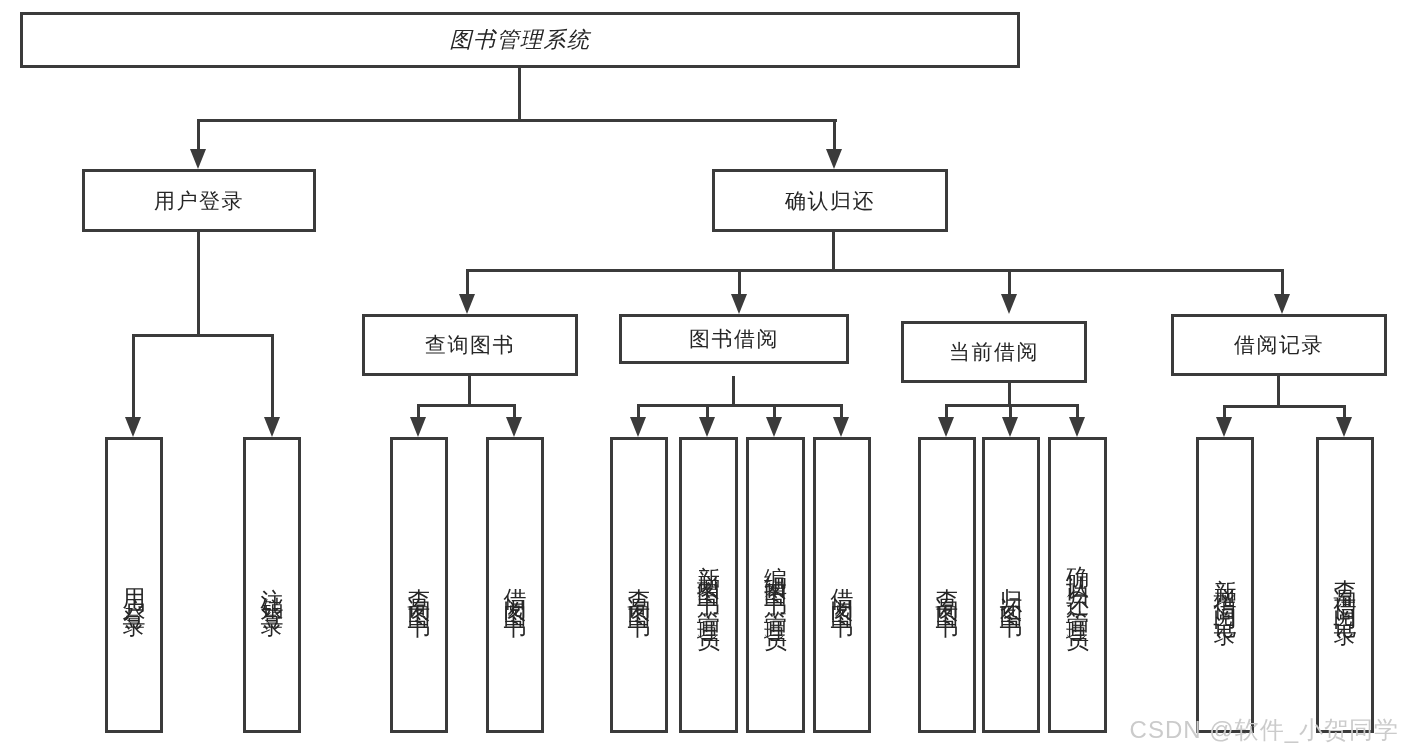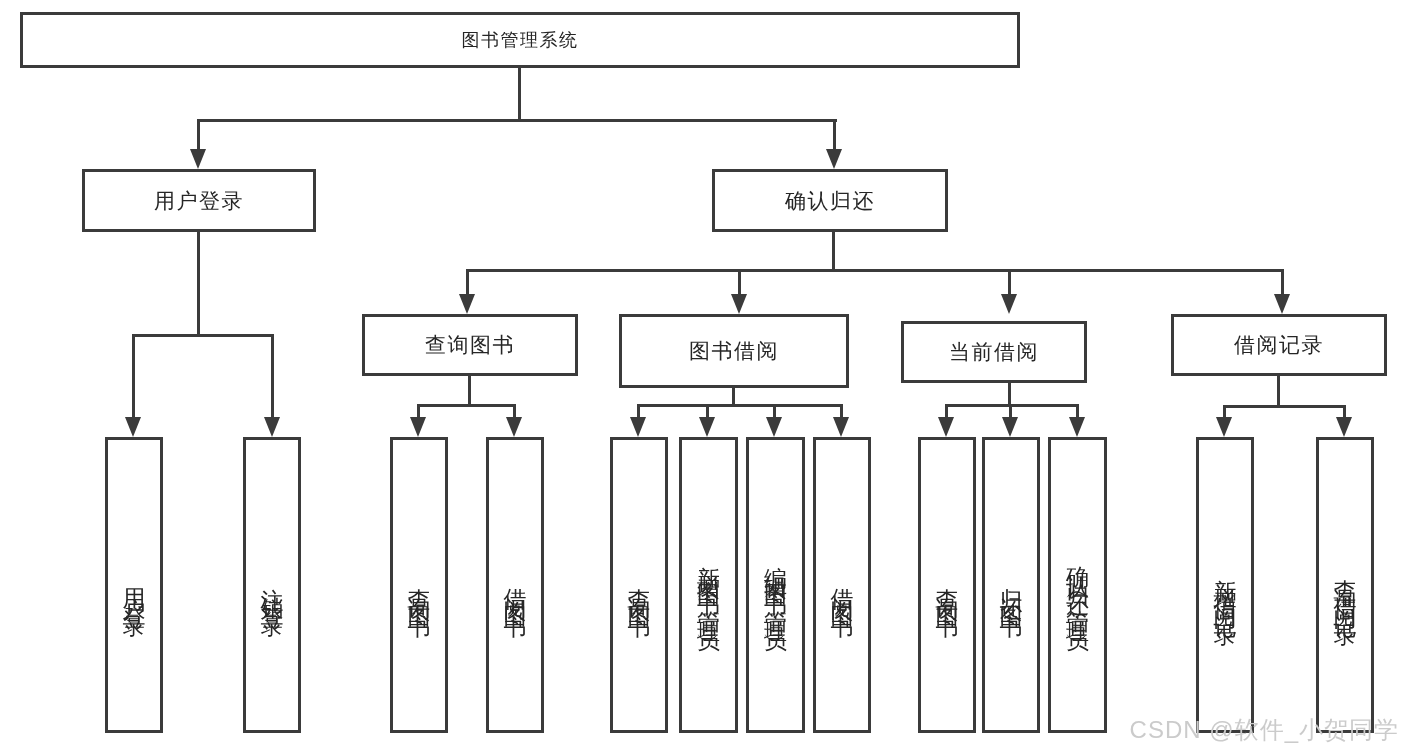"图书管理系统" .node.root { font-size: 18px -> 22px; font-style: none -> italic }
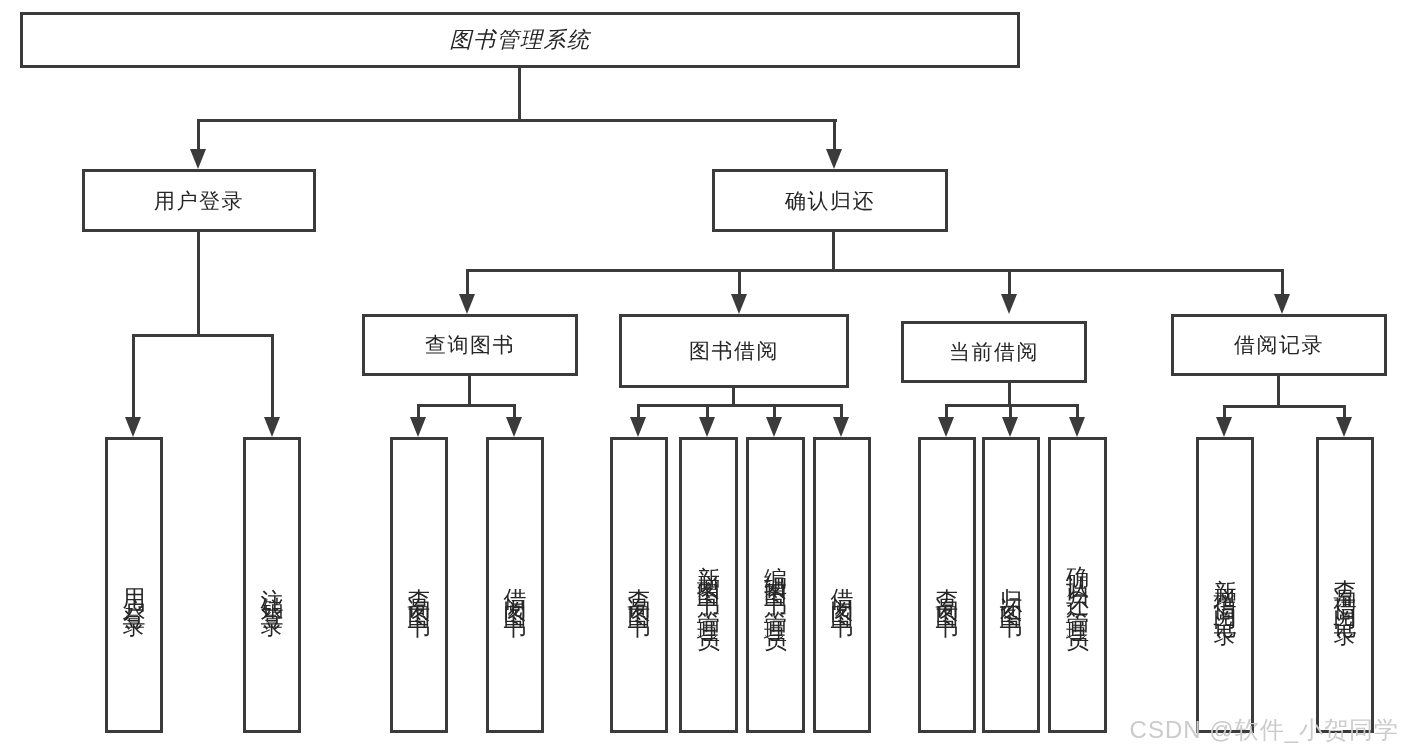"图书借阅" div.node { height: 74px -> 50px }
